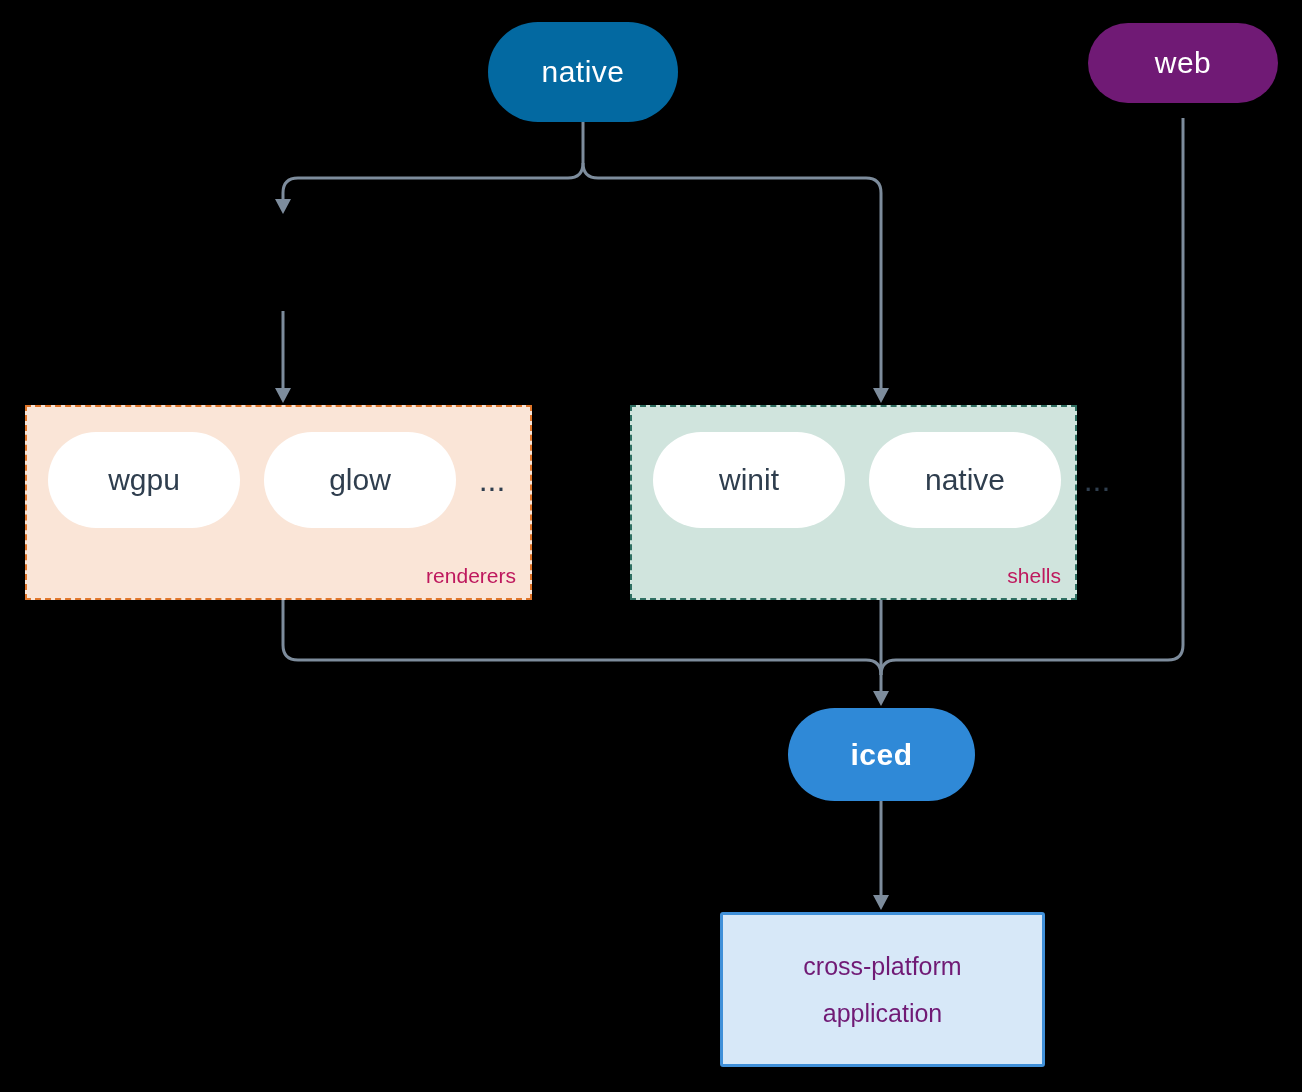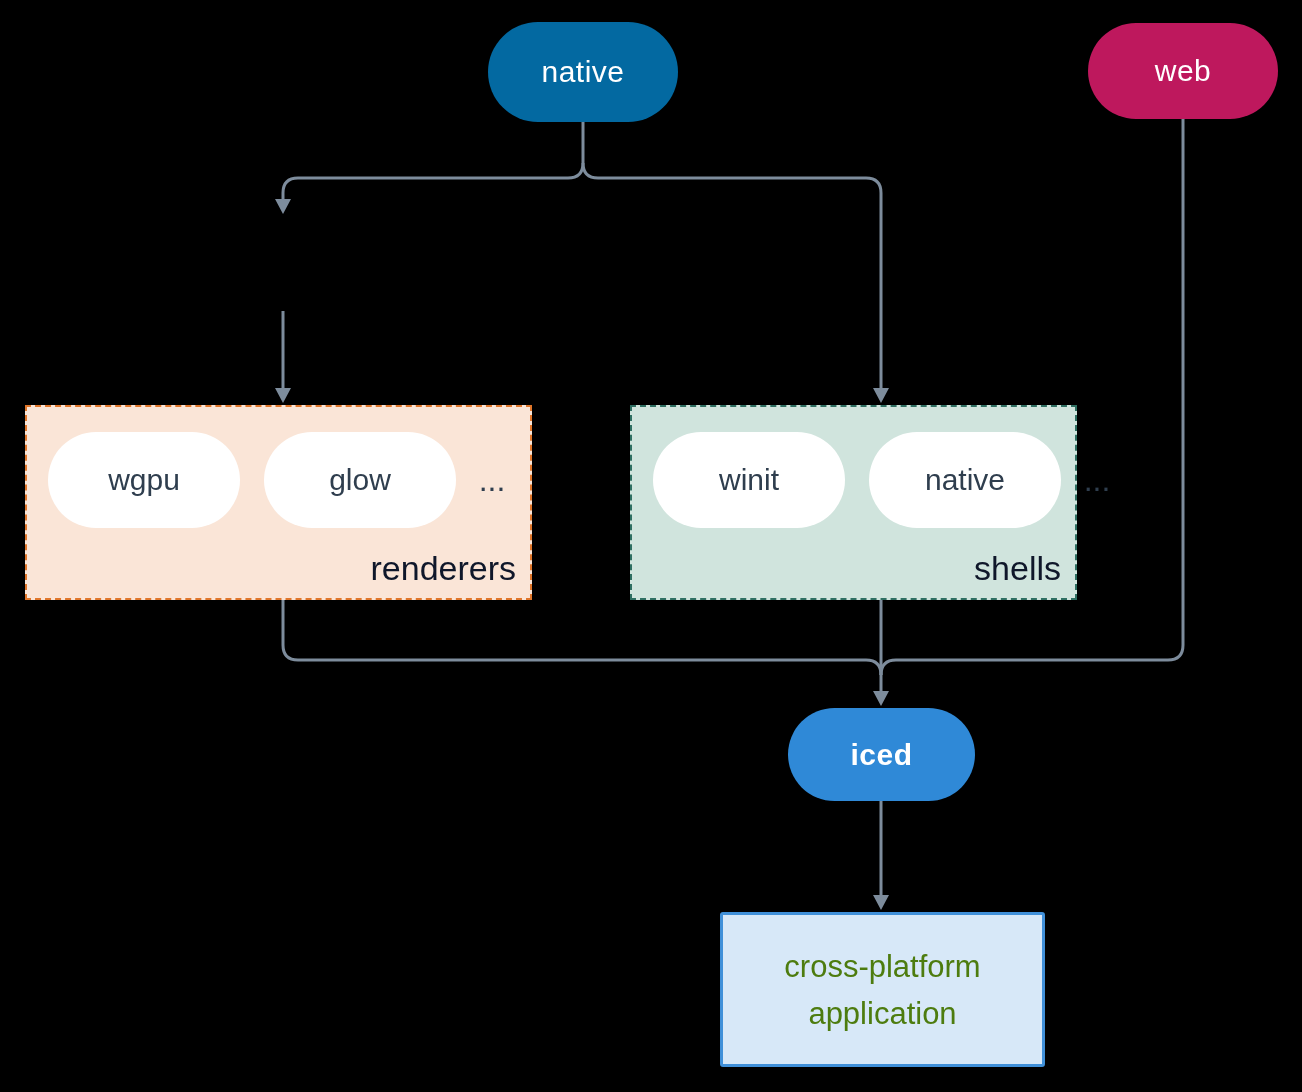"web" .pill-web { background: #be185d -> #701a75; height: 96px -> 80px }
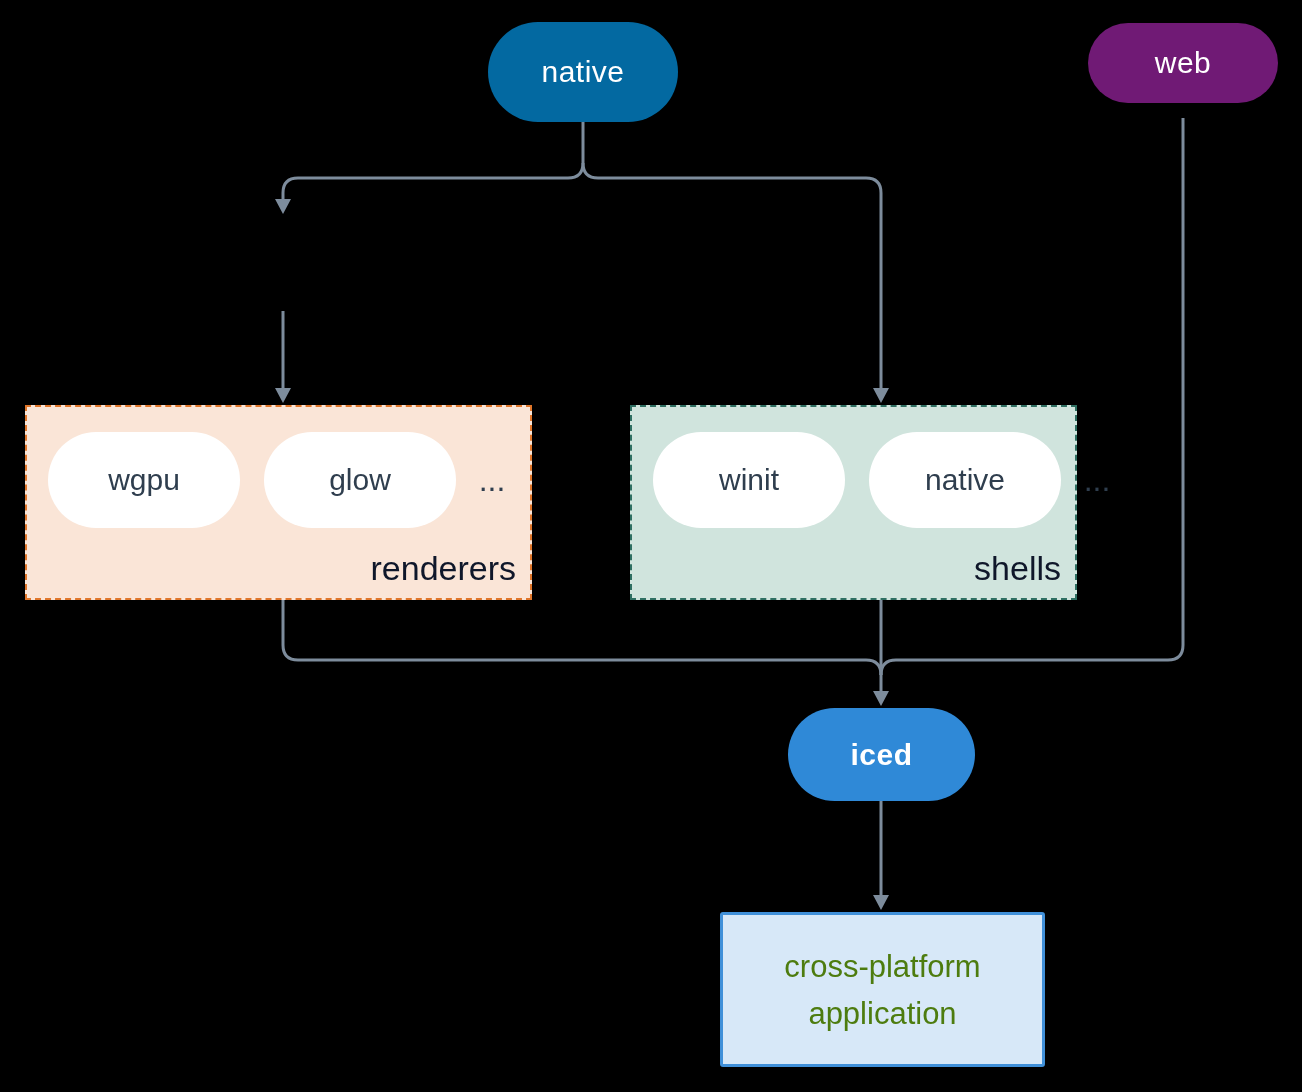"renderers" .group-label { color: #0f172a -> #be185d; font-size: 34px -> 21px }
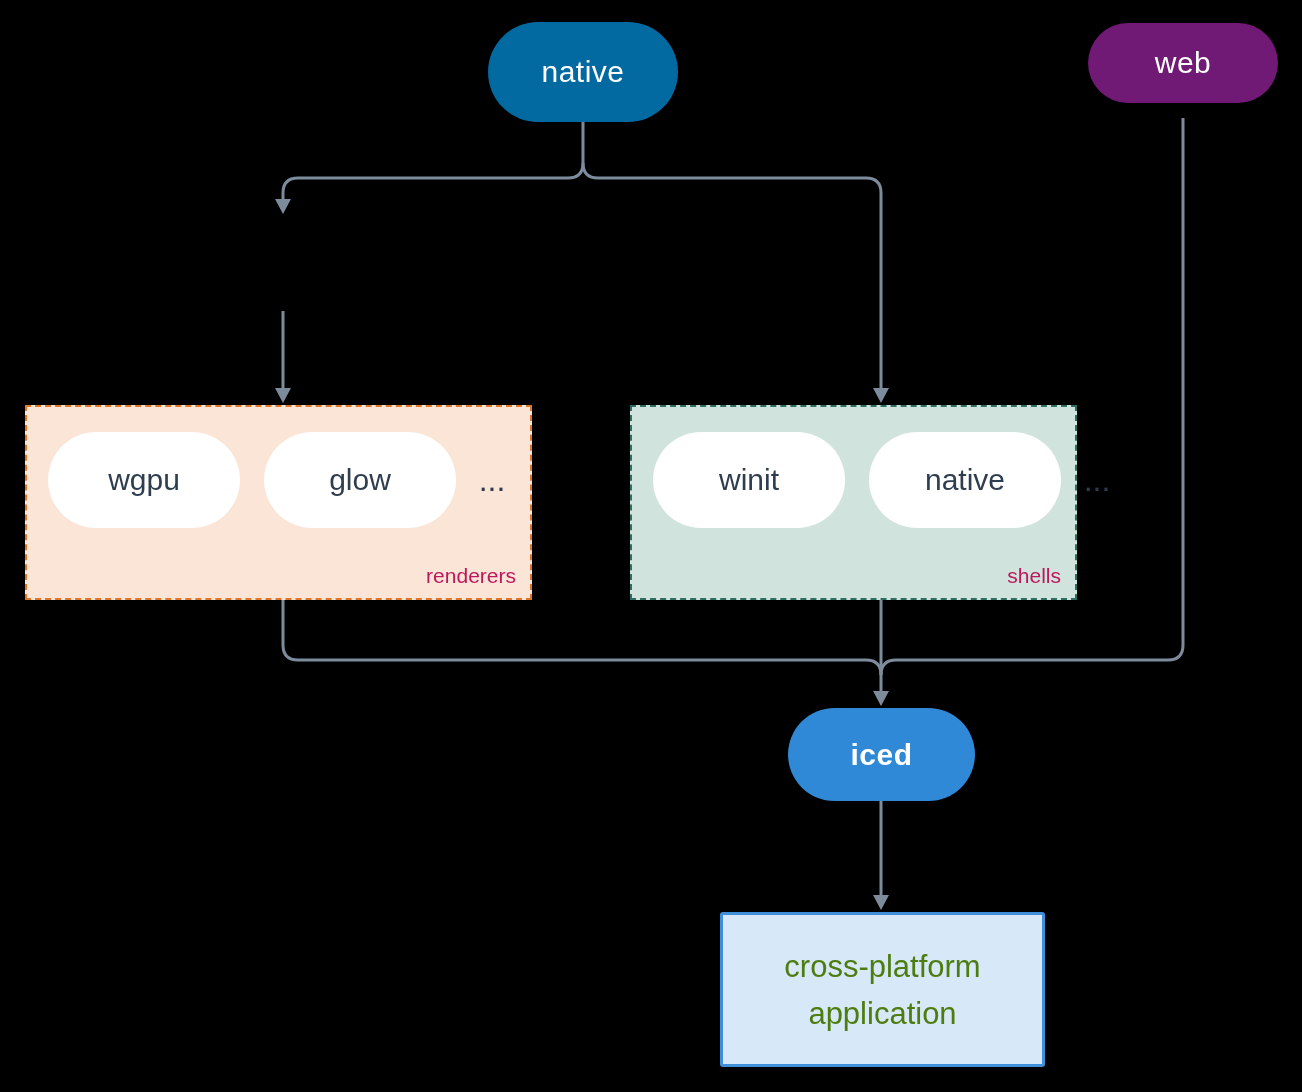"cross-platform" .app-box { color: #4d7c0f -> #701a75; font-size: 31px -> 25px }
